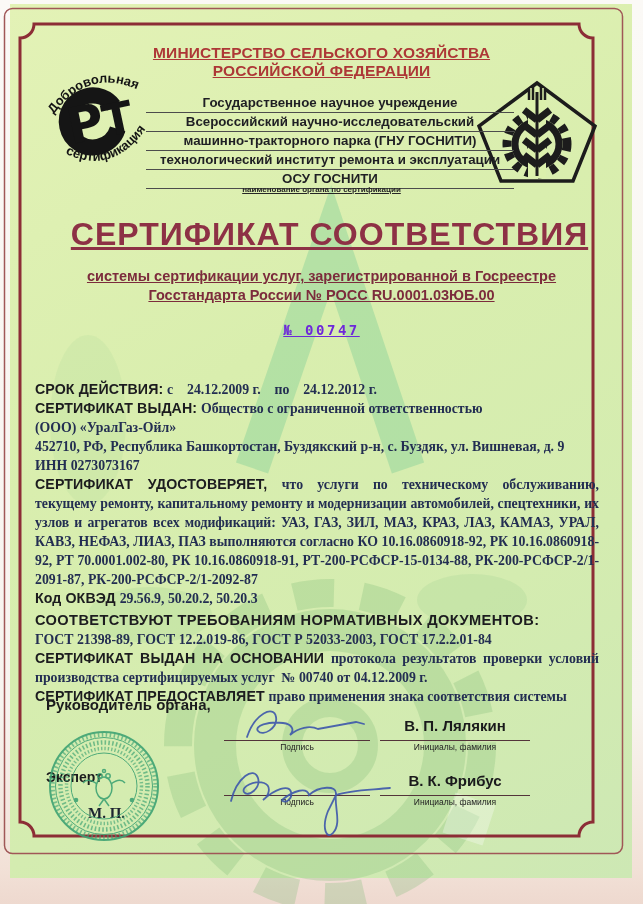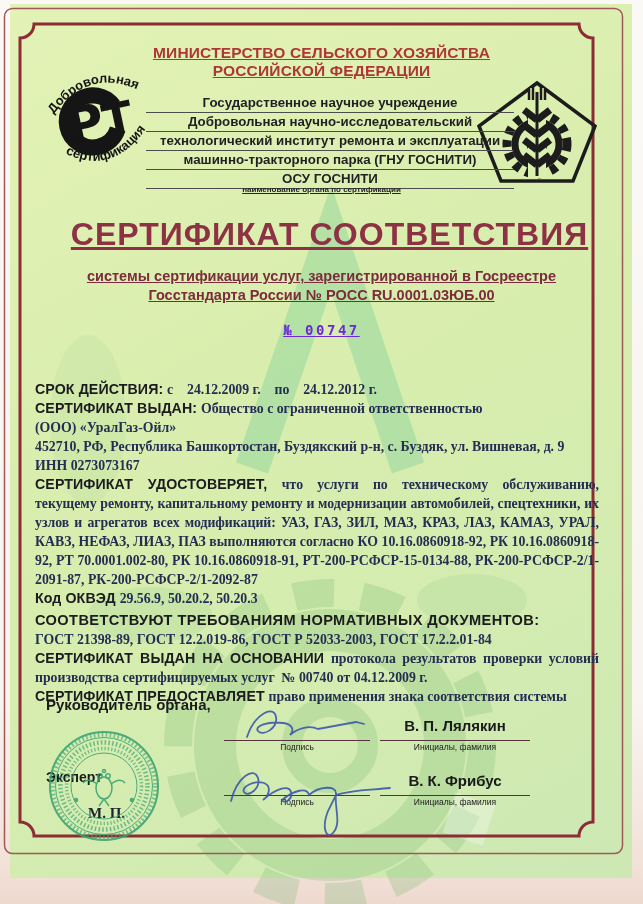"Добровольная научно-исследовательский" div.org-line { text: Добровольная -> Всероссийский }
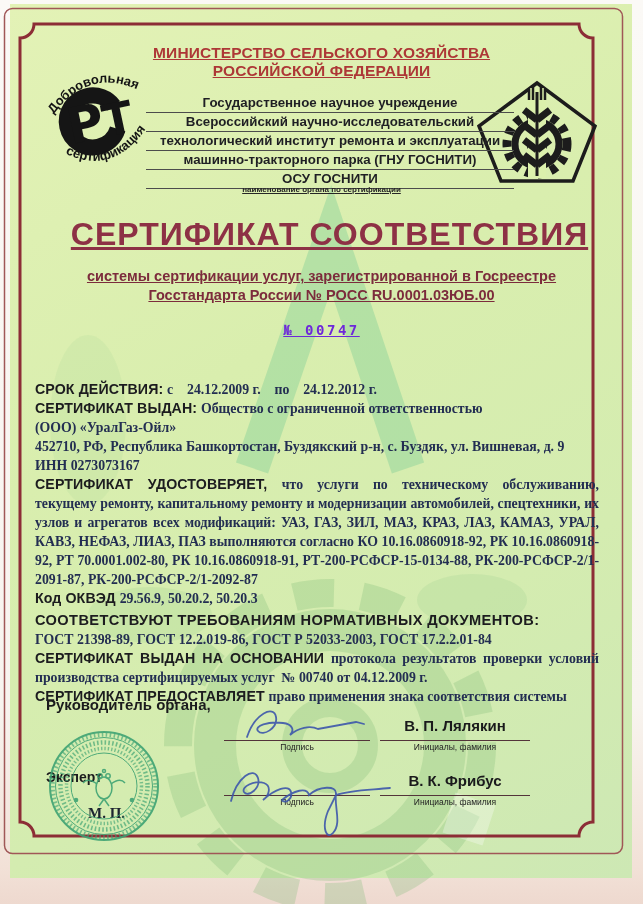"технологический институт ремонта и" div.org-line { order: before "машинно-тракторного парка (ГНУ ГОСНИТИ)" -> after "машинно-тракторного парка (ГНУ ГОСНИТИ)" }
